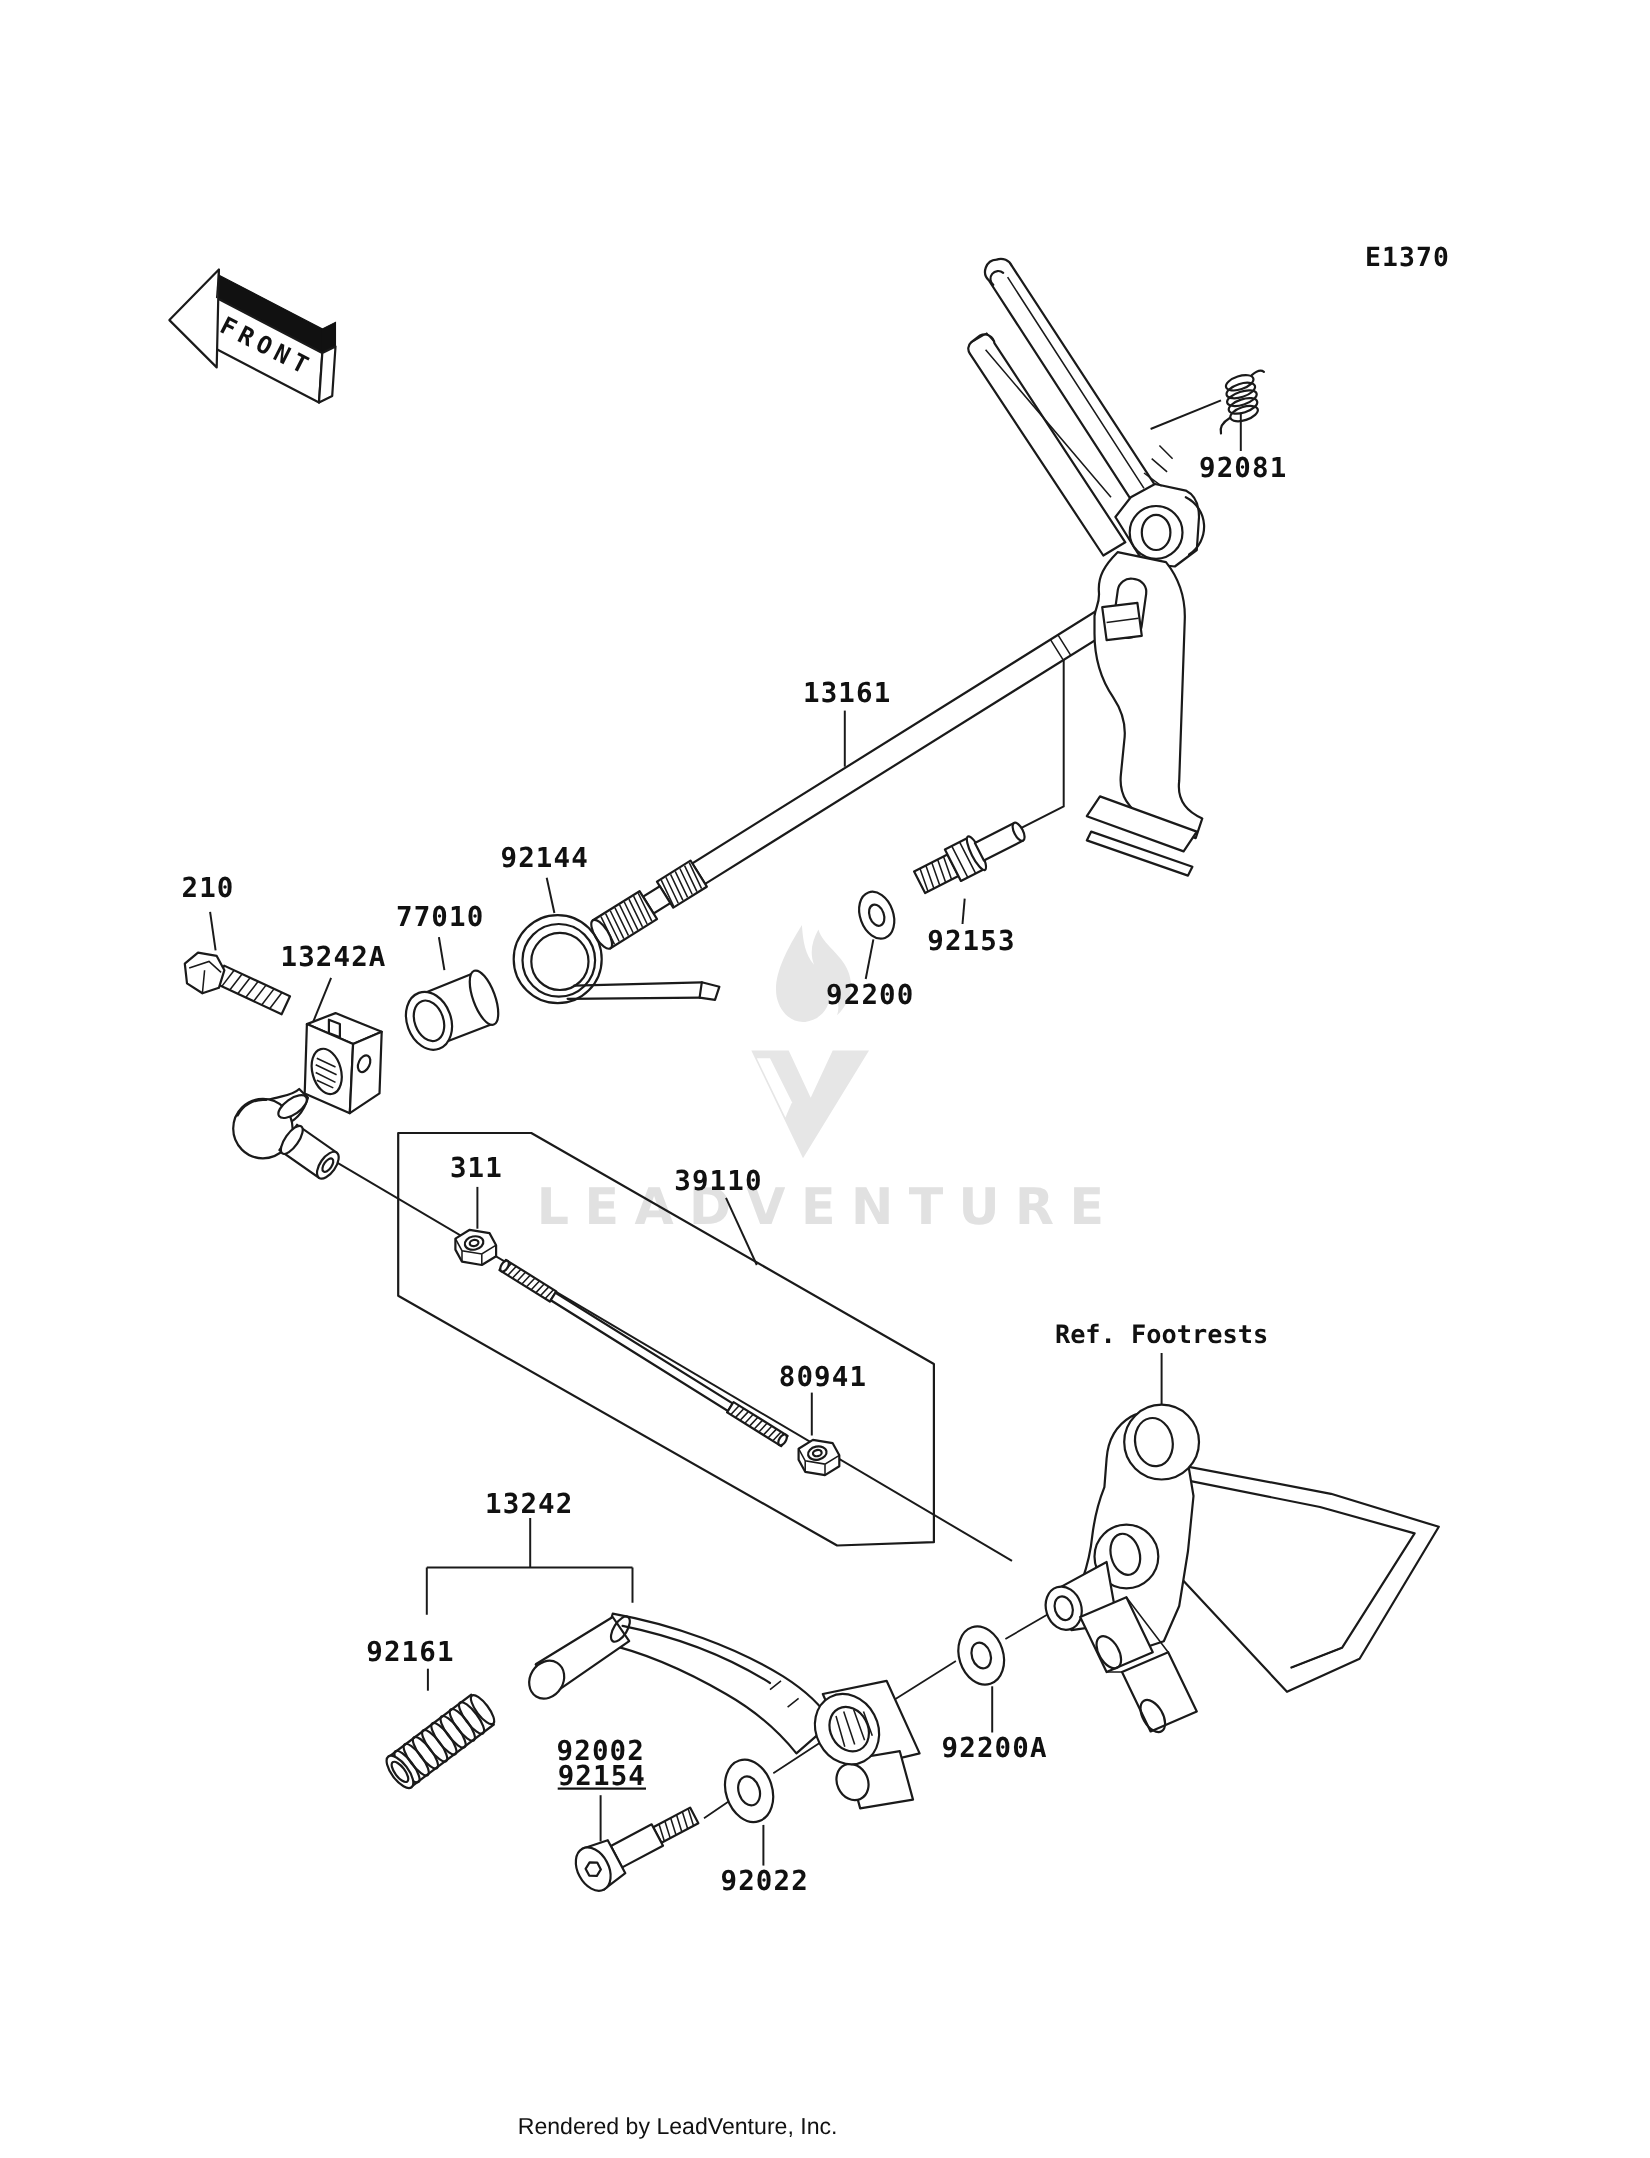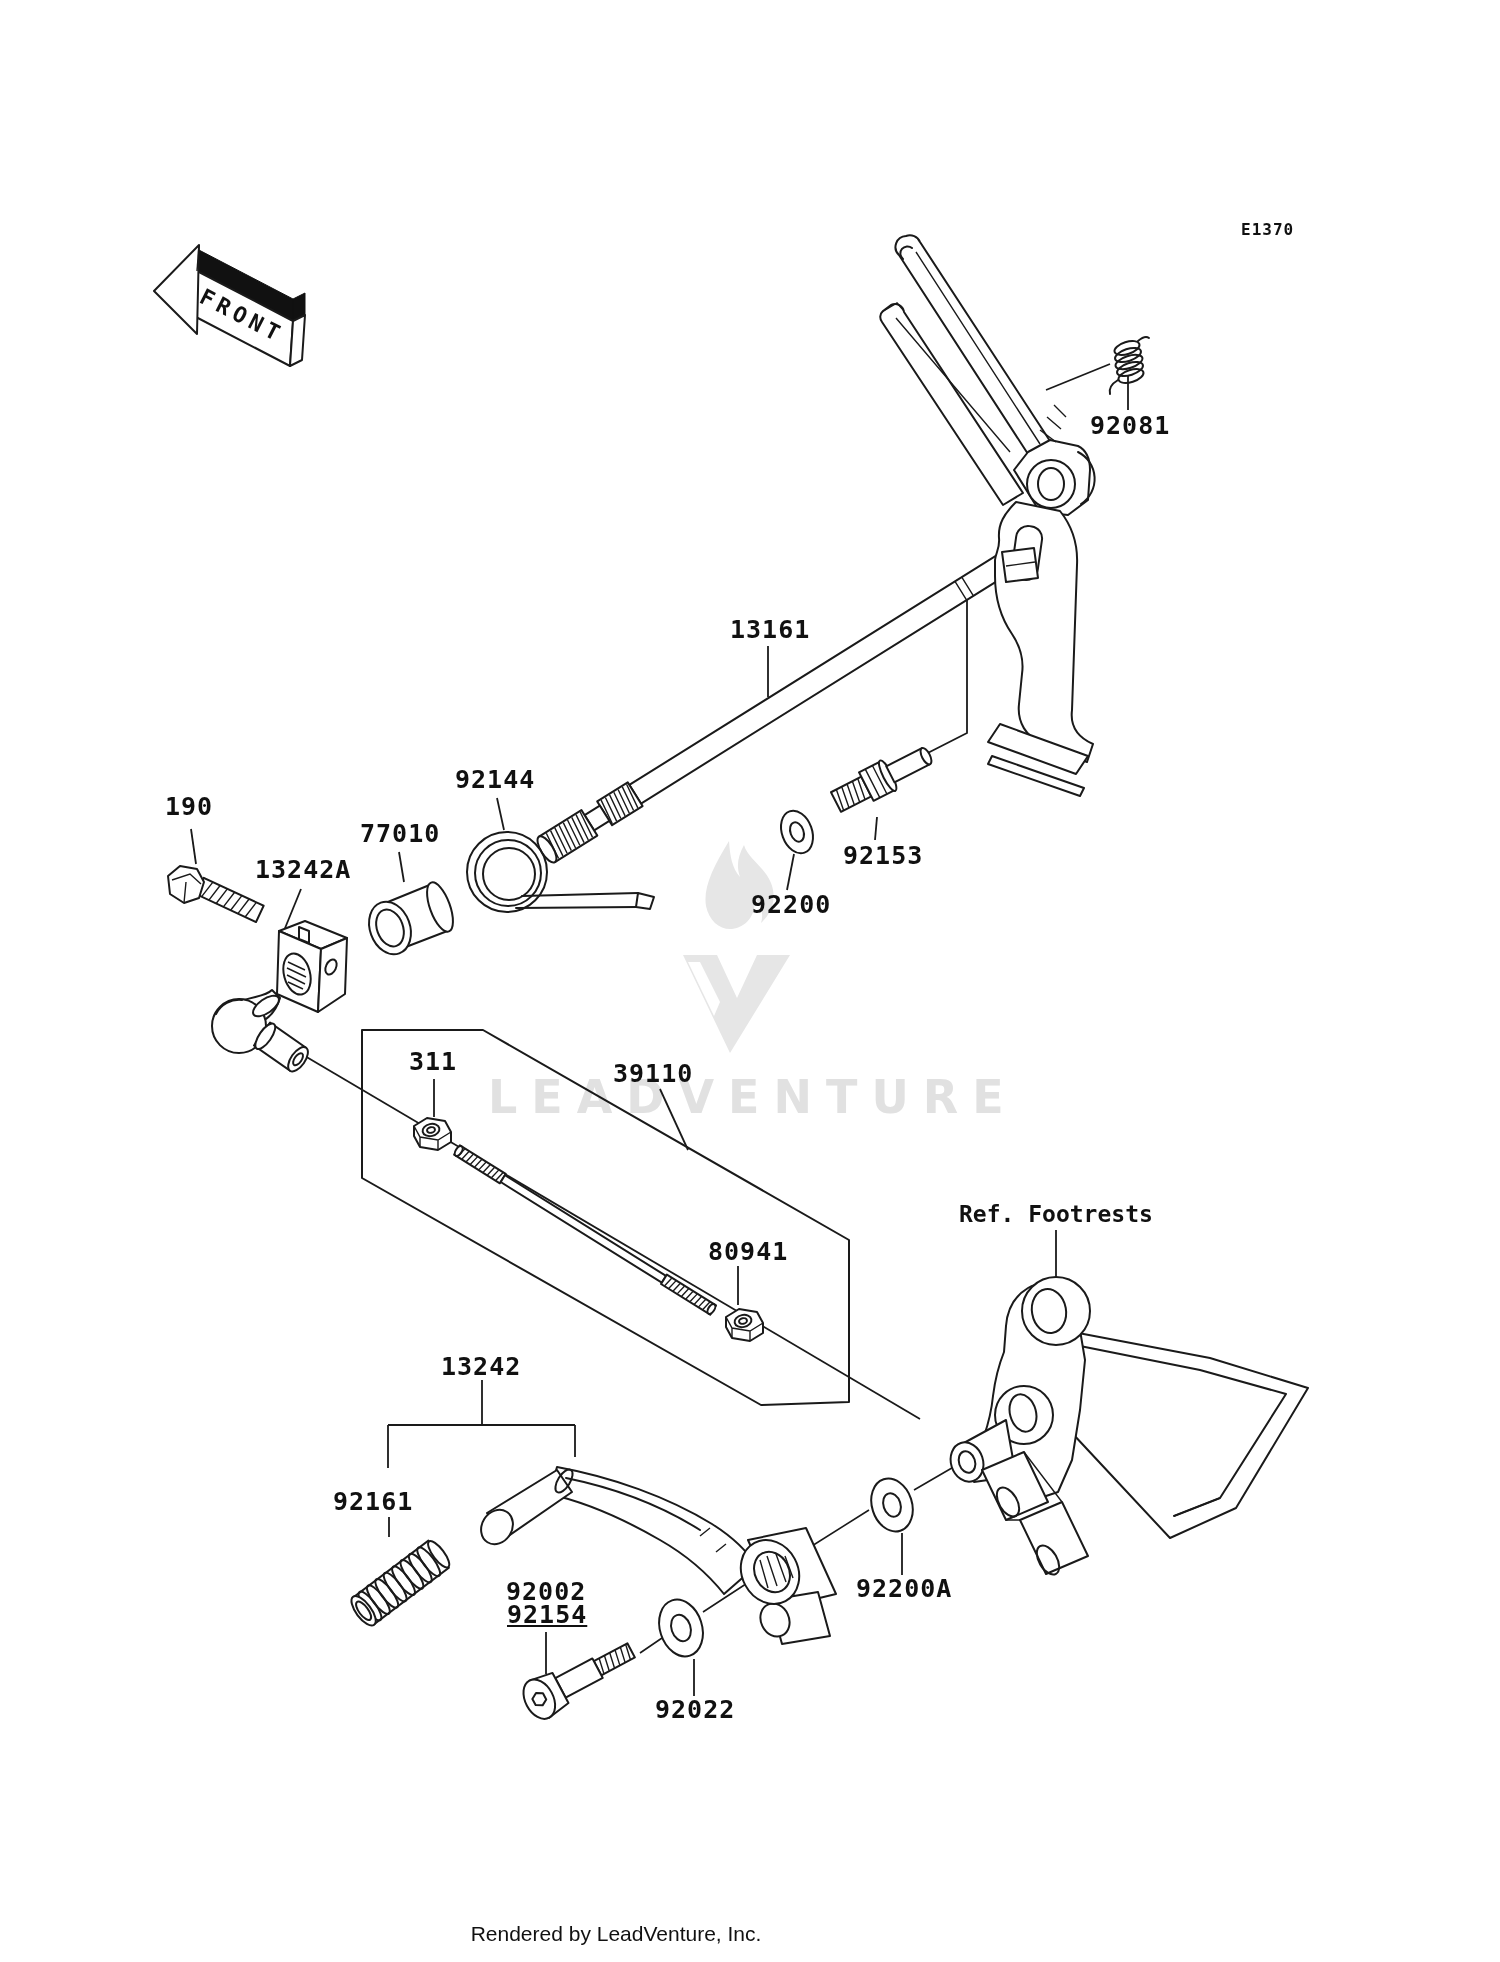"E1370" .plabel.code { font-size: 16px -> 24px }
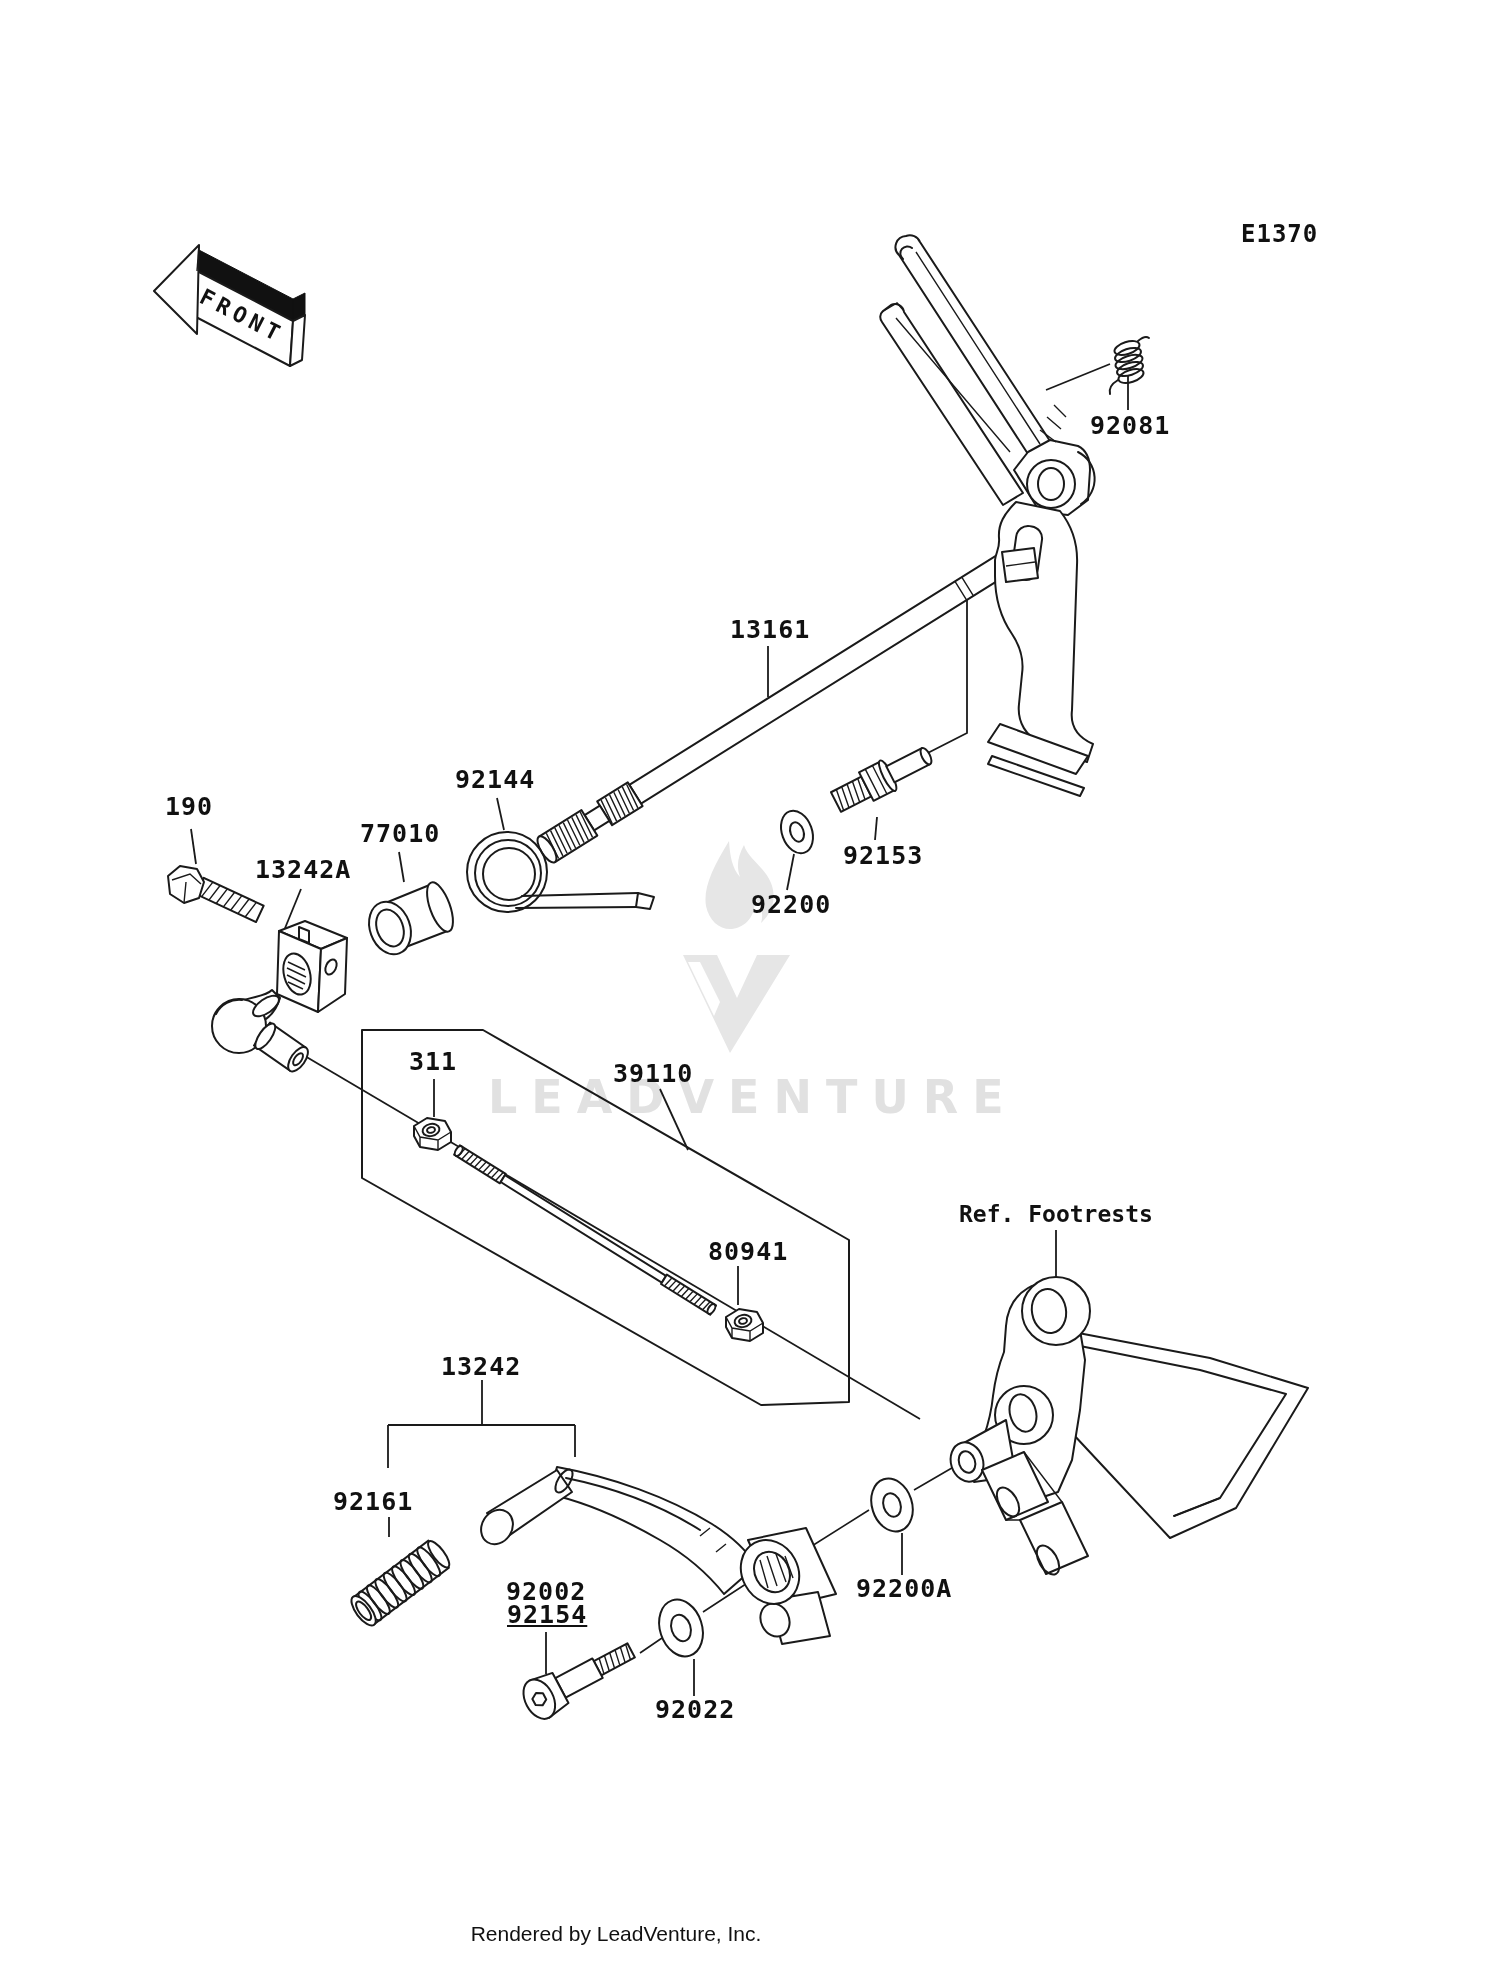"190" div.plabel { text: 190 -> 210 }
